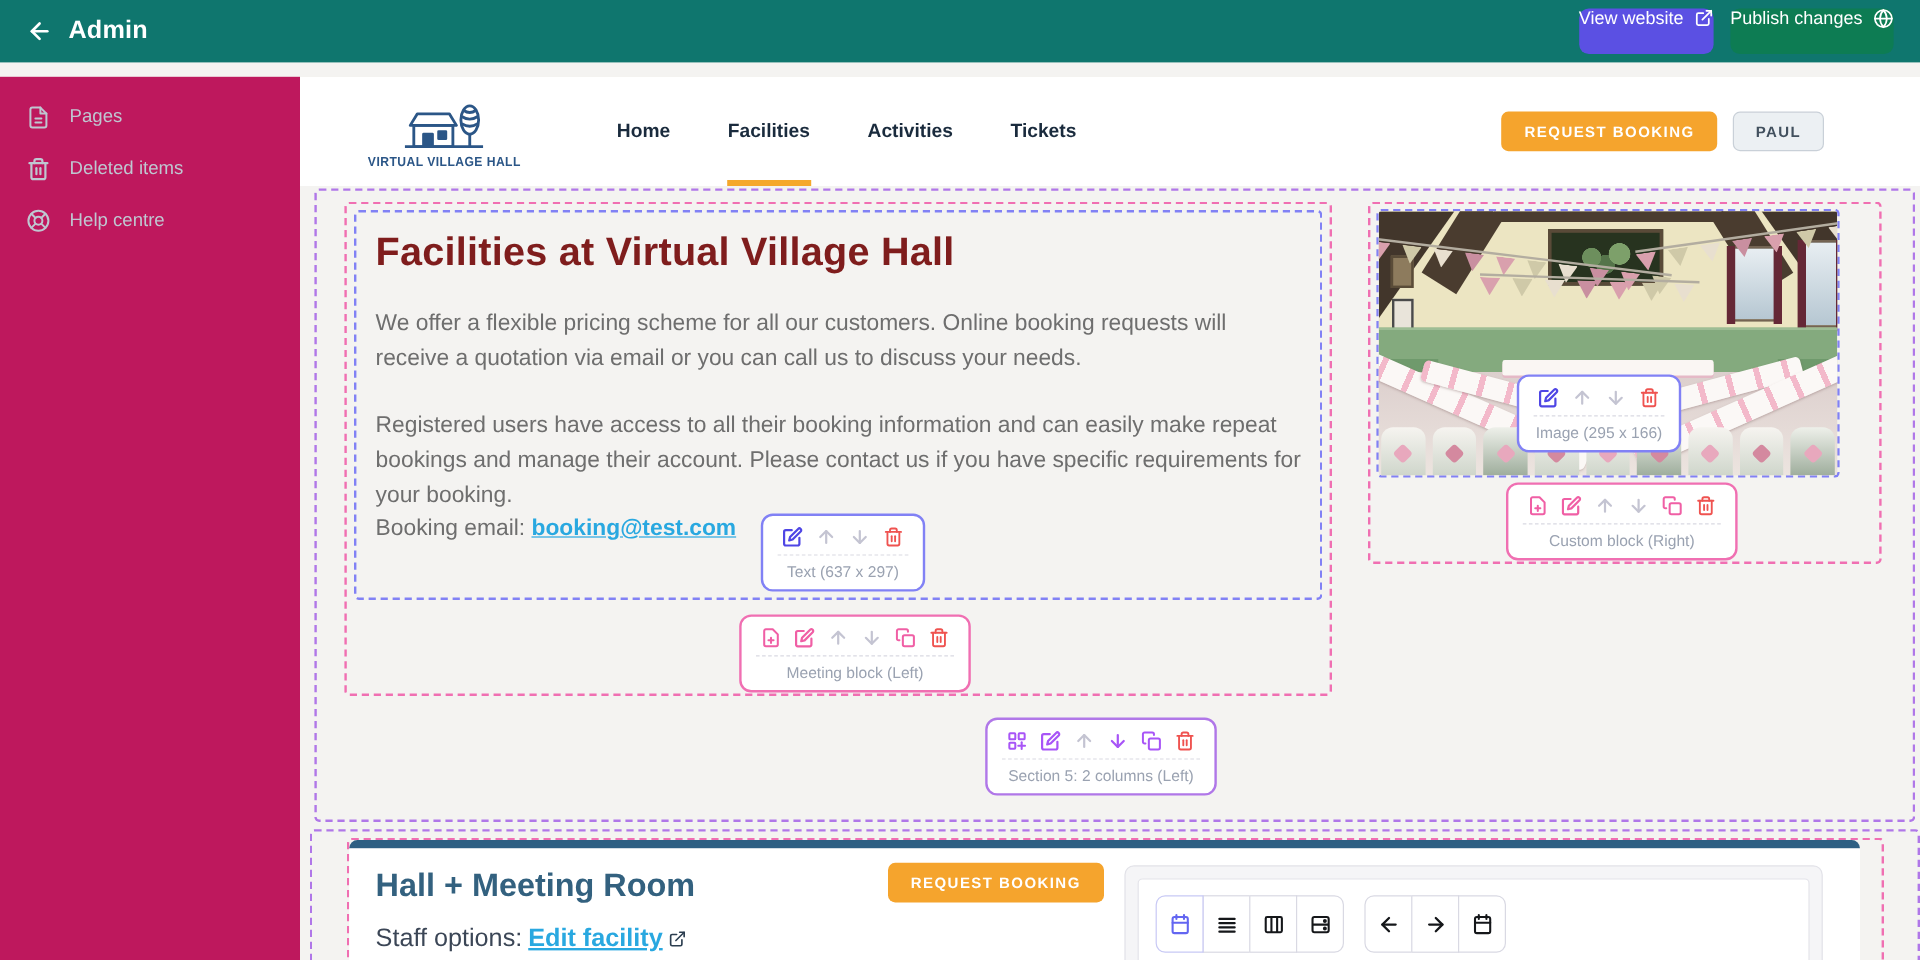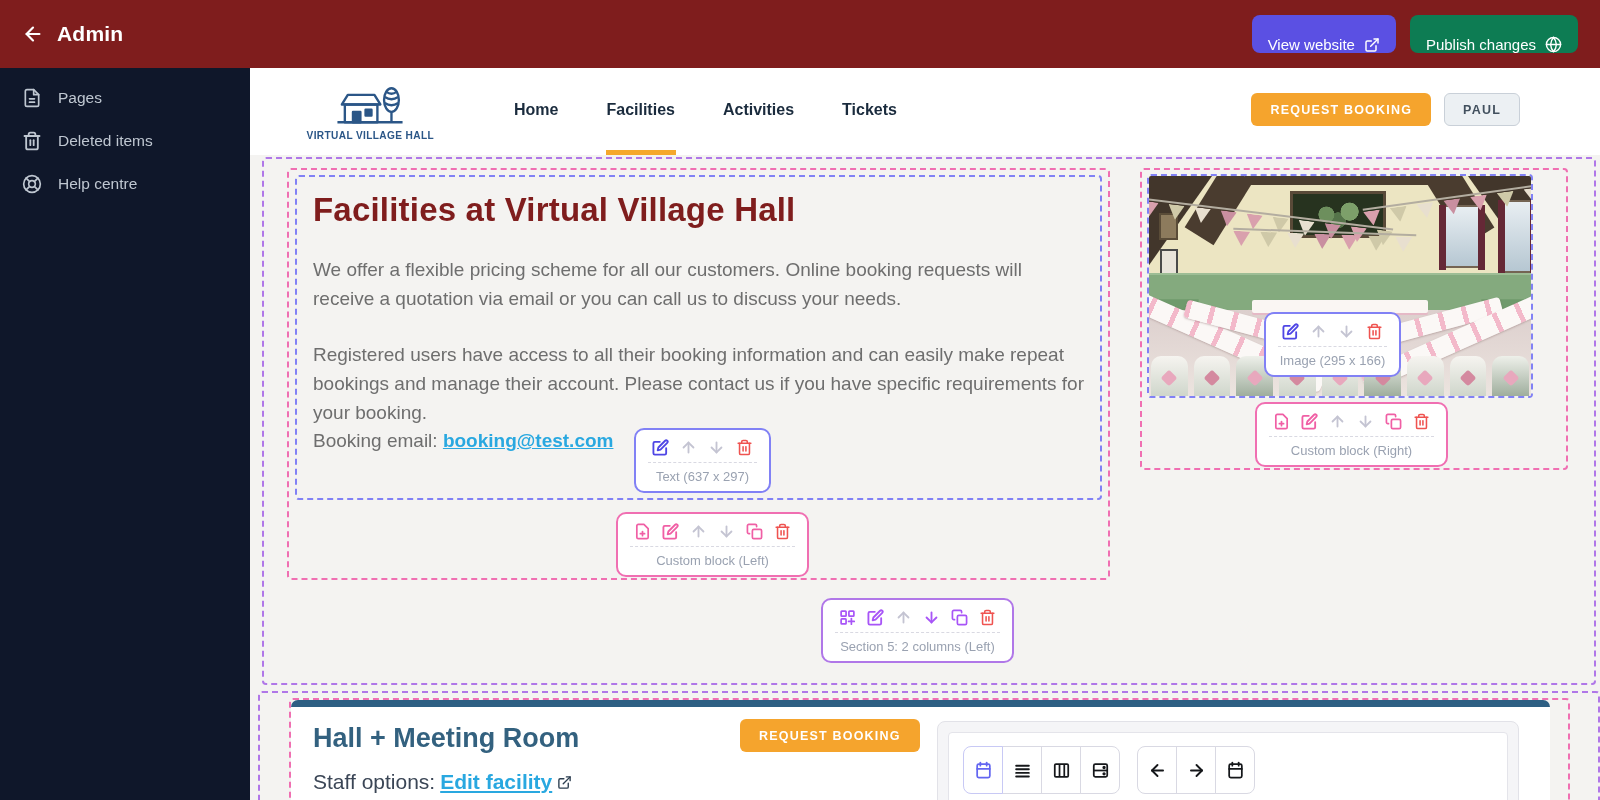"Admin" .topbar { background: #7f1d1d -> #0f766e; height: 68px -> 52px }
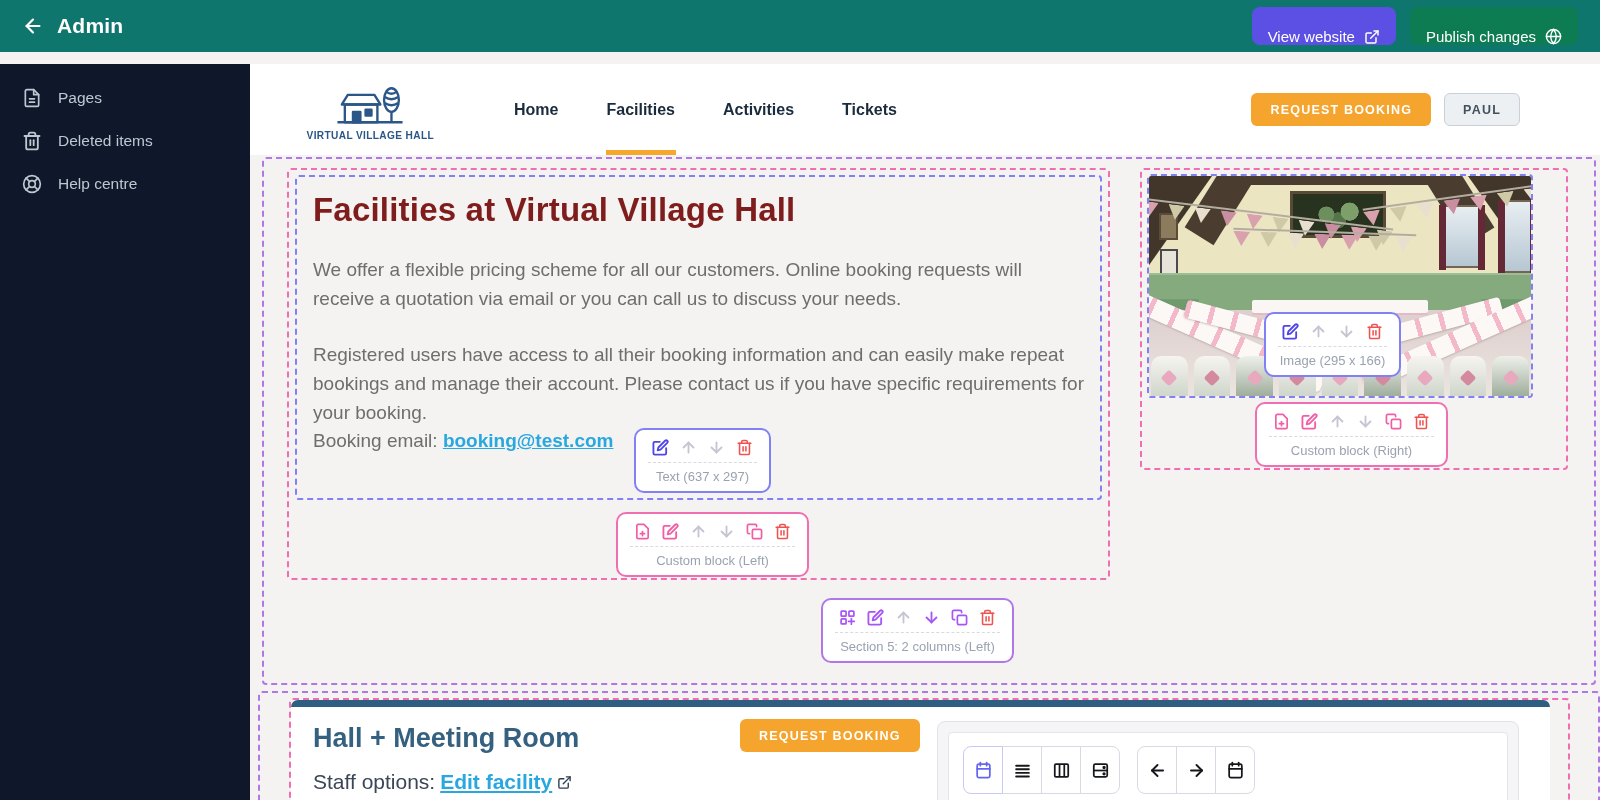"View website" .btn { align-items: flex-end -> flex-start; padding: 0 16px -> 0 0 }
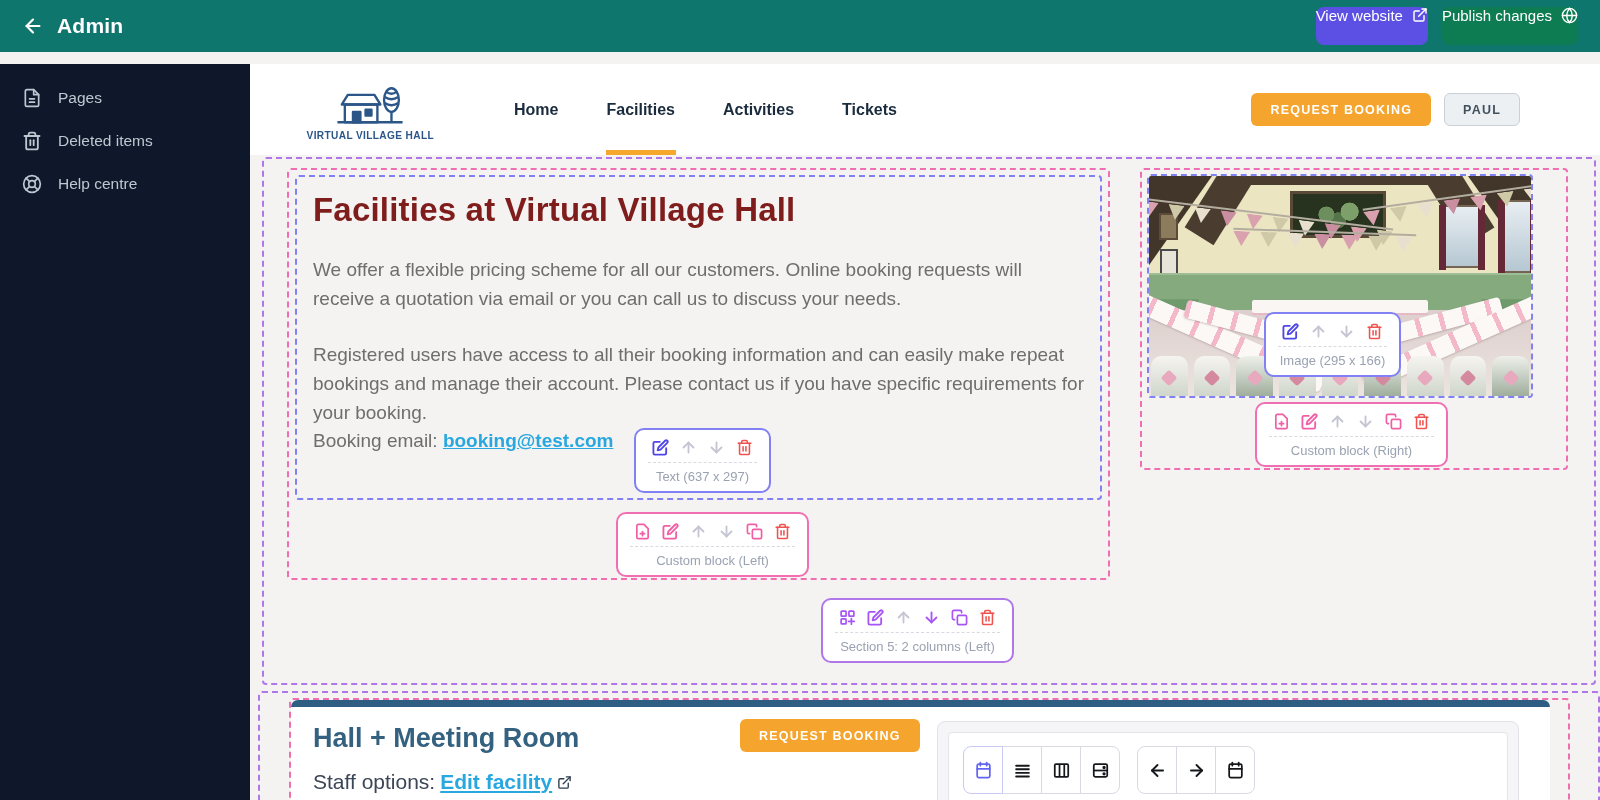"Pages" .sidebar { background: #0f172a -> #be185d }
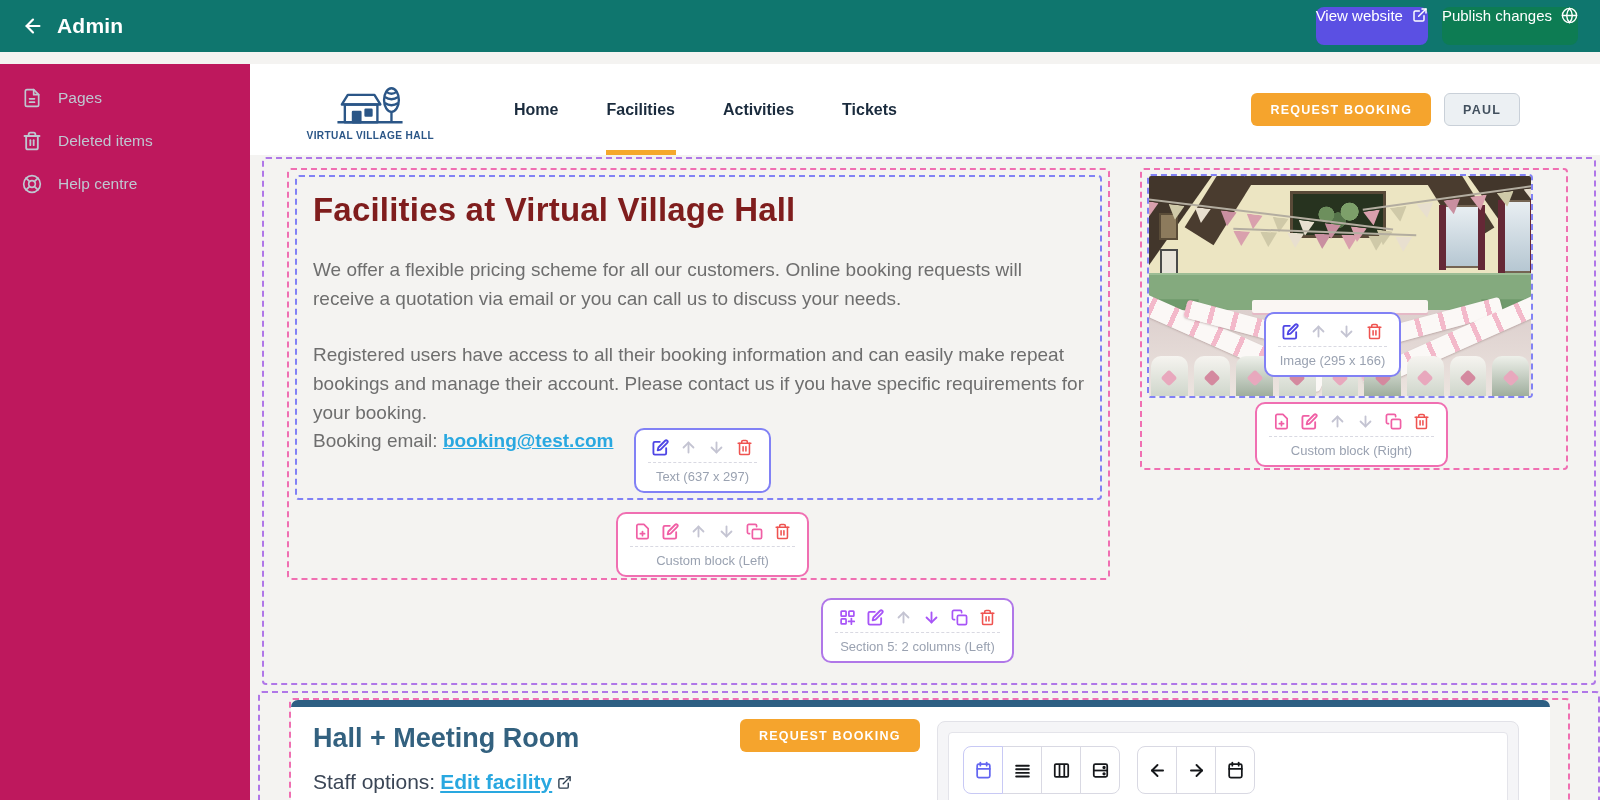"Custom block (Left)" div.ctrl-label { text: Custom -> Meeting }
